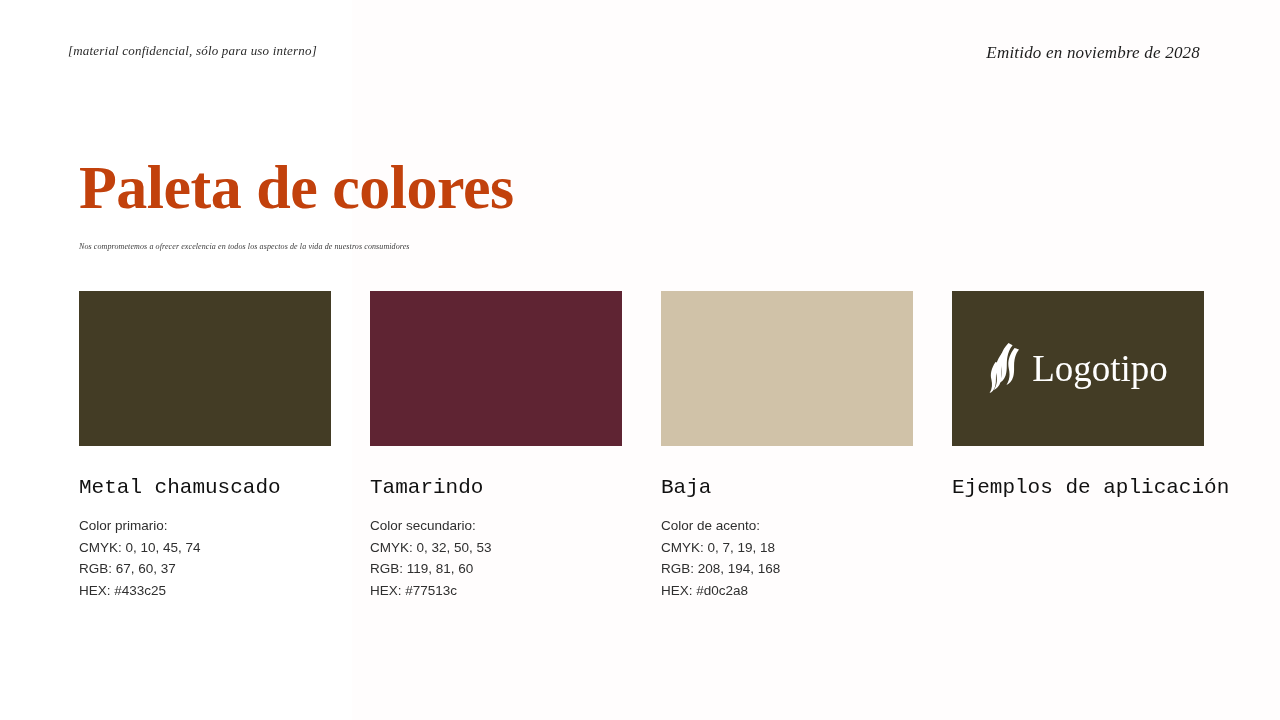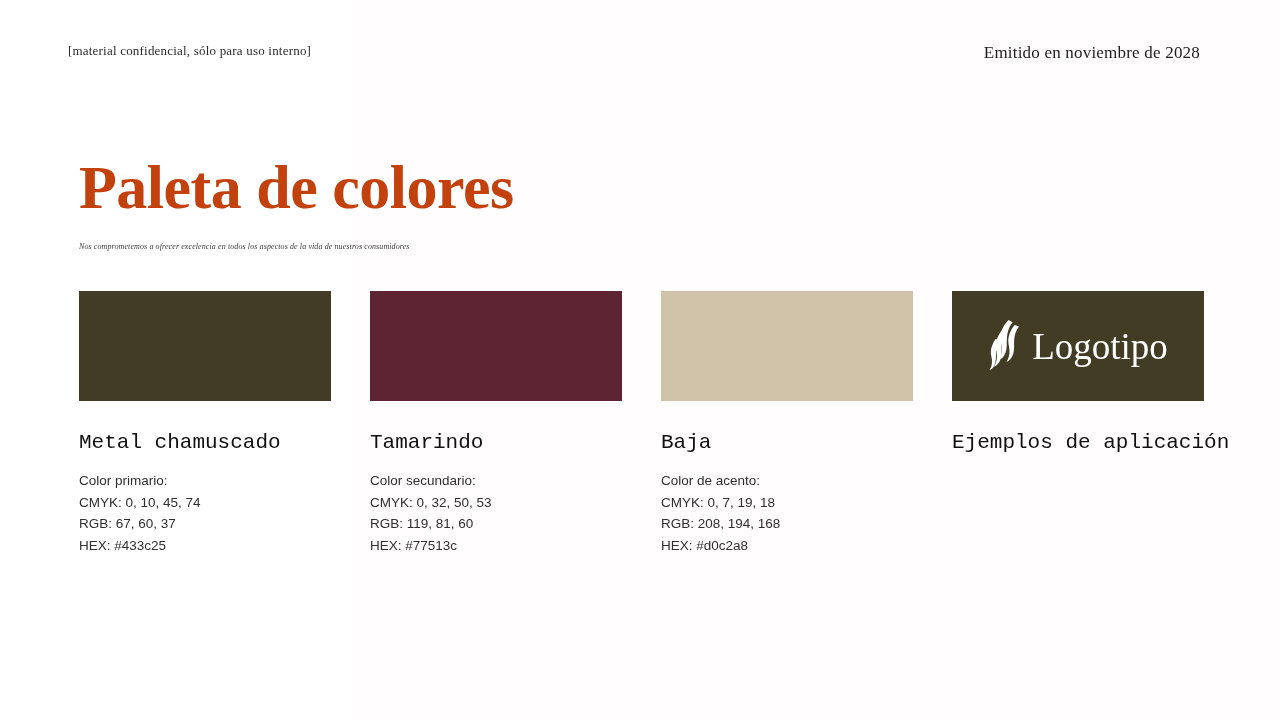"[material confidencial, sólo para uso" .header-note { font-style: none -> italic }
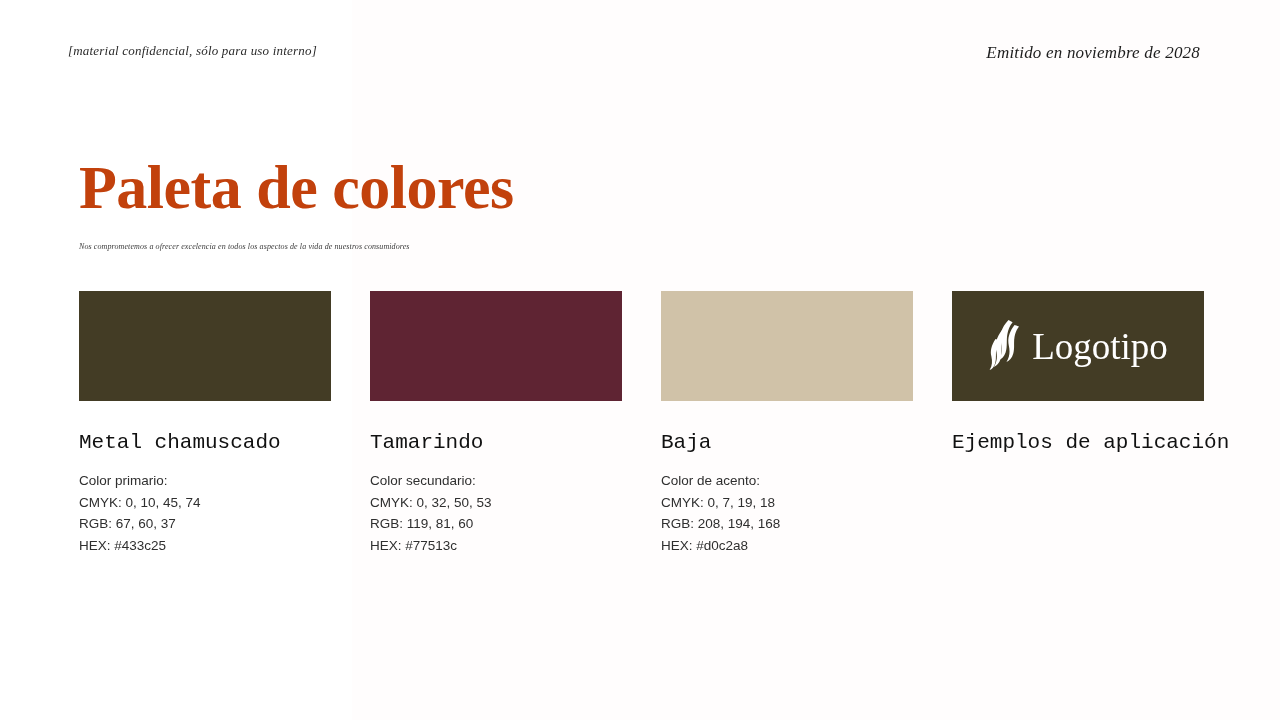"Logotipo" .swatch-chip { height: 110px -> 155px }
